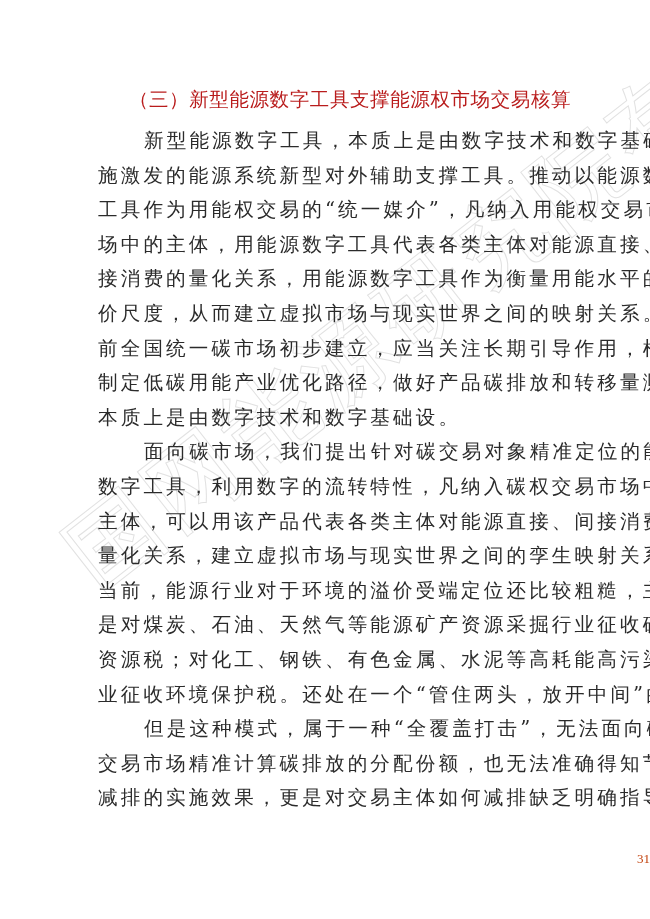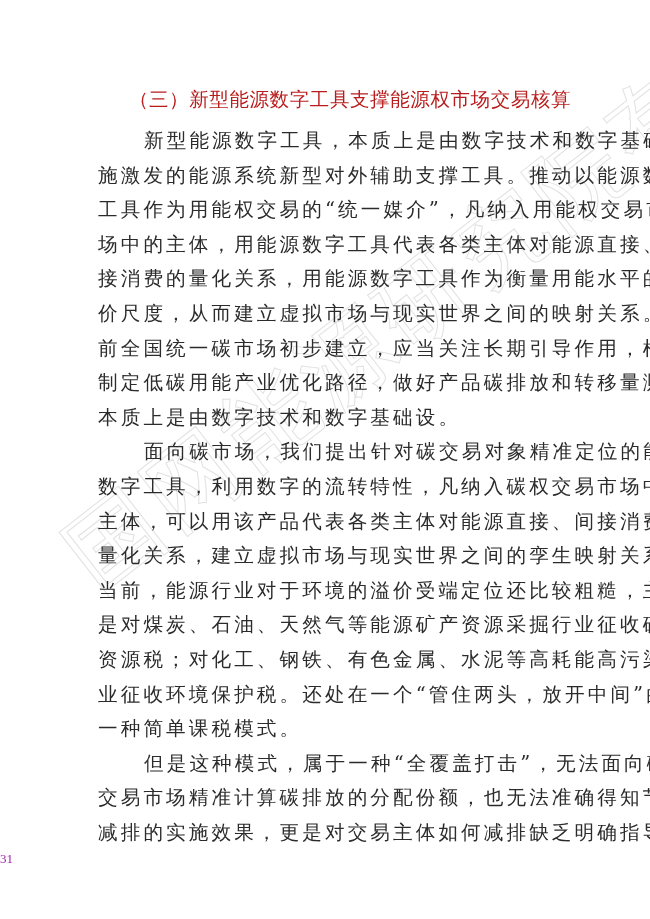"一种简单课税模式。" span.line { html: <span>一种简单课税模式。</span> -> none }
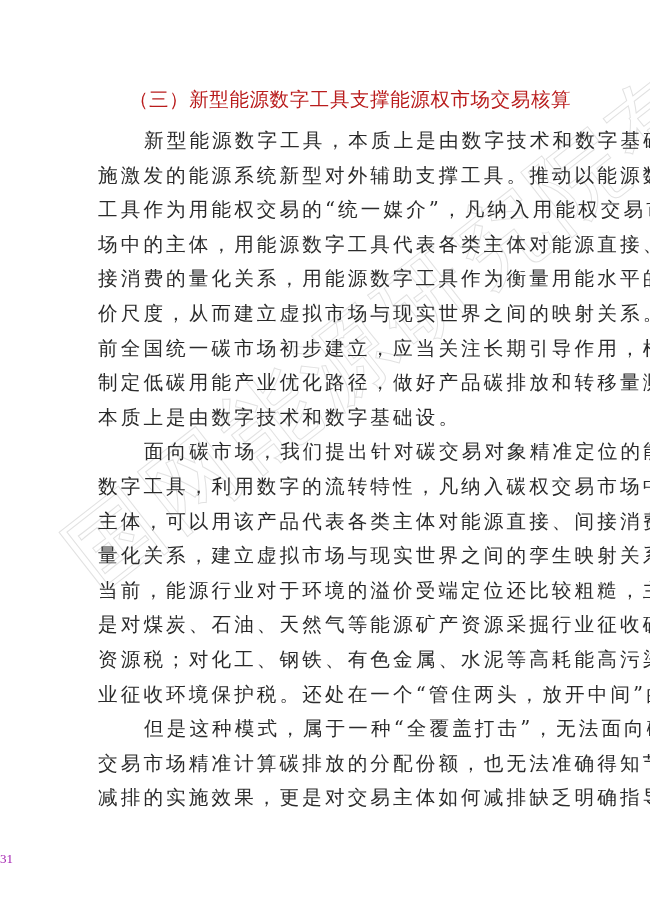"31" .page-number { color: #a21caf -> #c2410c; text-align: left -> right }
